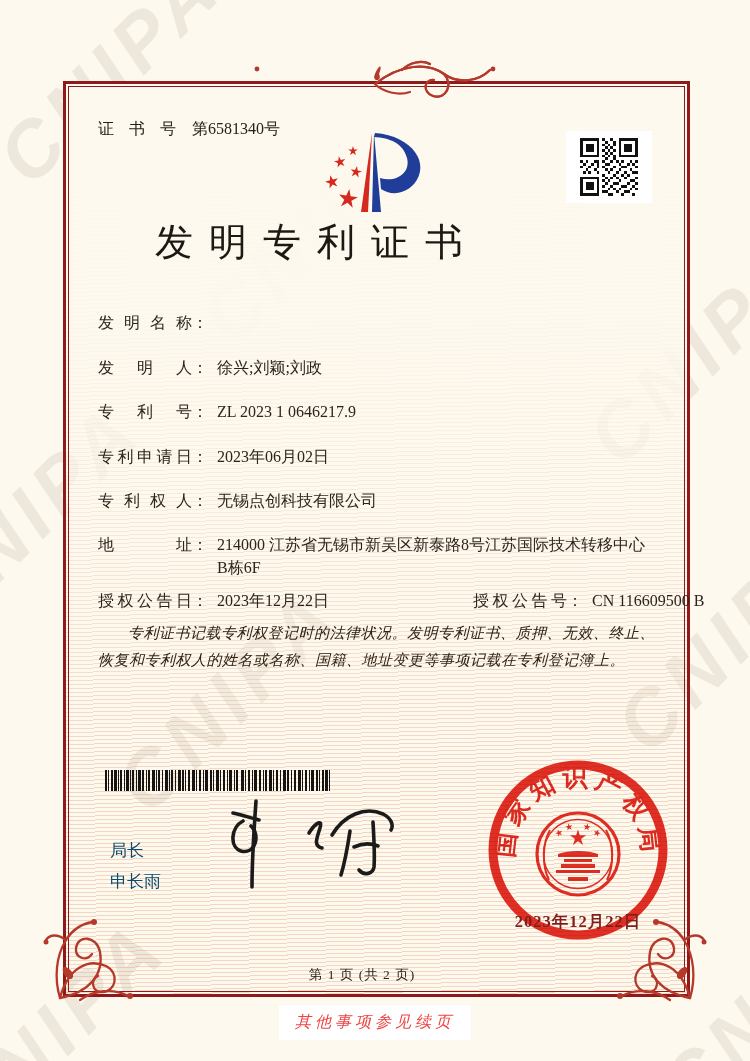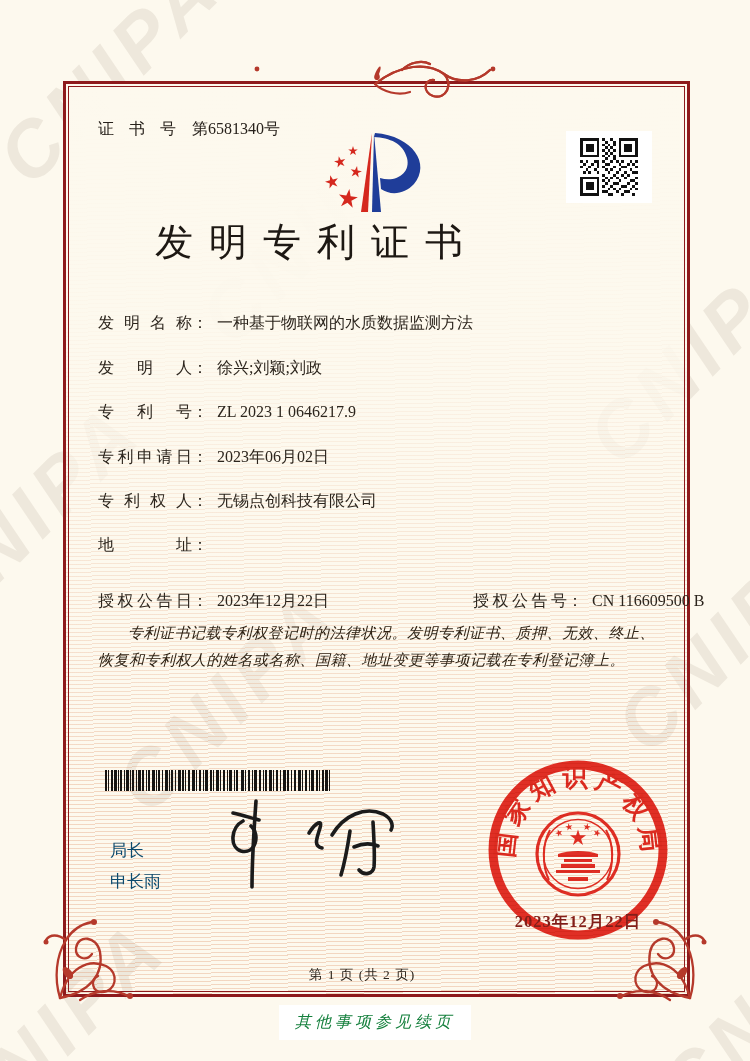"一种基于物联网的水质数据监测方法" span.val { html: <span>一种基于物联网的水质数据监测方法</span> -> none }
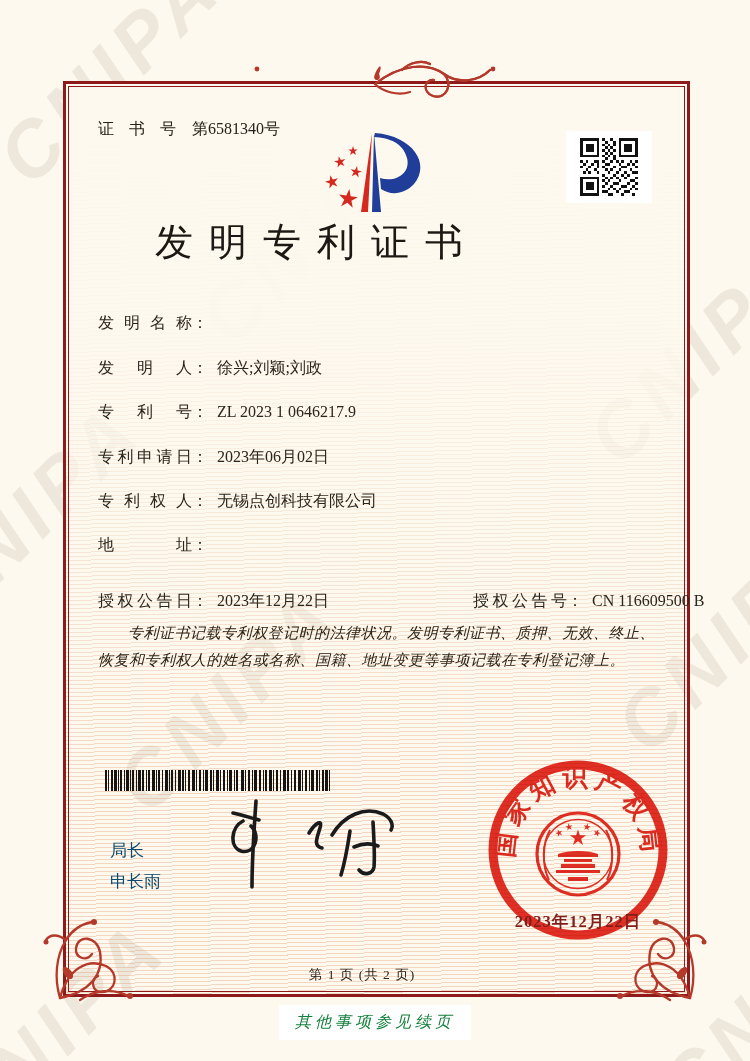"214000 江苏省无锡市新吴区新泰路8号江苏国际技术转移中心B栋6F" span.val { html: none -> <span>214000 江苏省无锡市新吴区新泰路8号江苏国际技术转移中心B栋6F</span> }
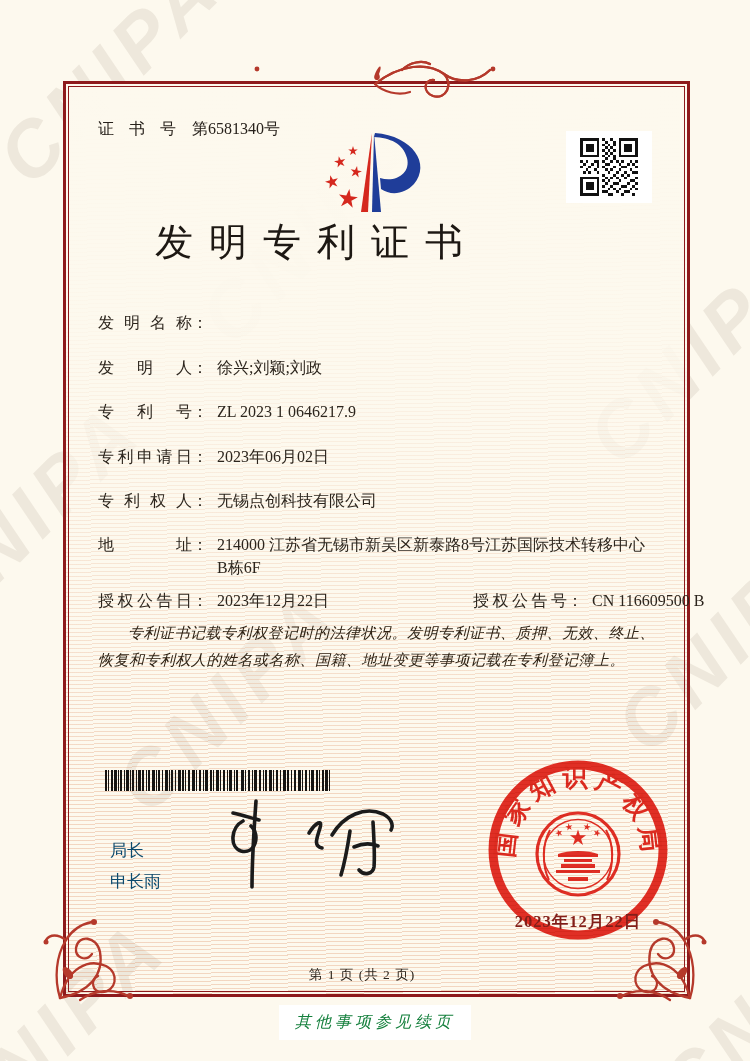"其他事项参见续页" .note-box { color: #15803d -> #ef4444 }
